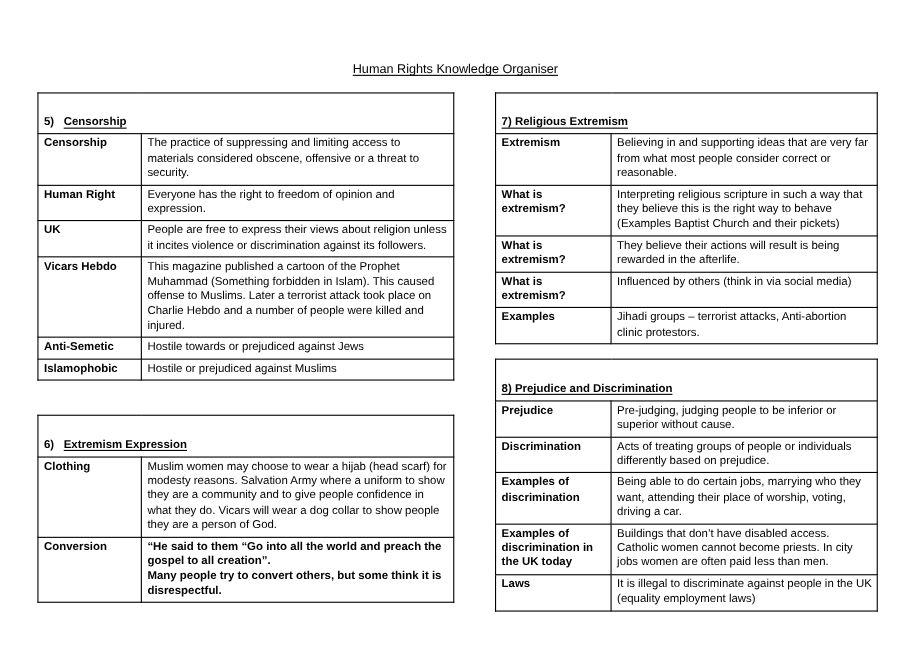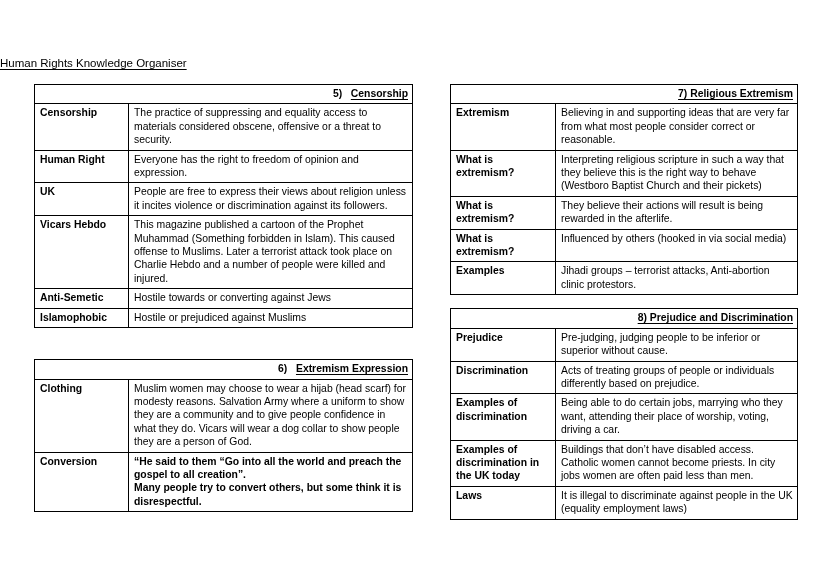"Human Rights Knowledge Organiser" .doc-title { text-align: left -> center }
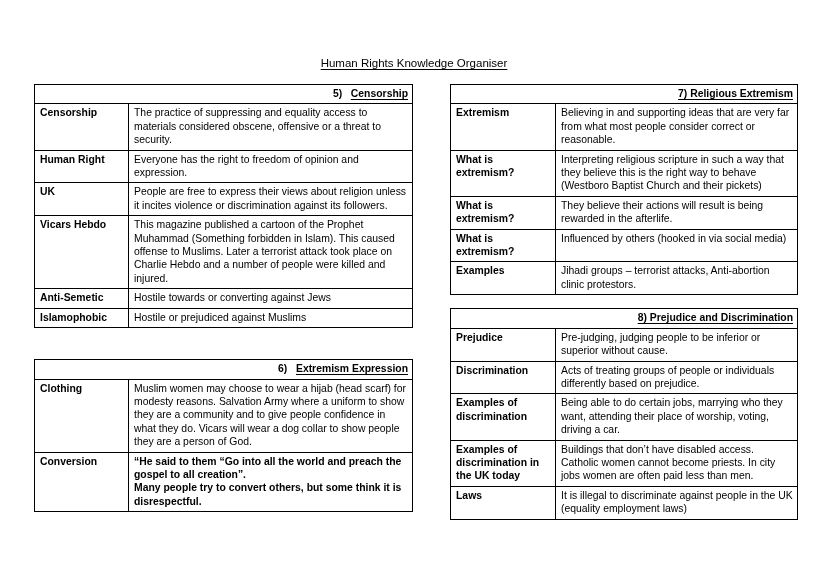"5) Censorship" table.ko tr.head-row td { padding-top: 2px -> 20px; text-align: right -> left }
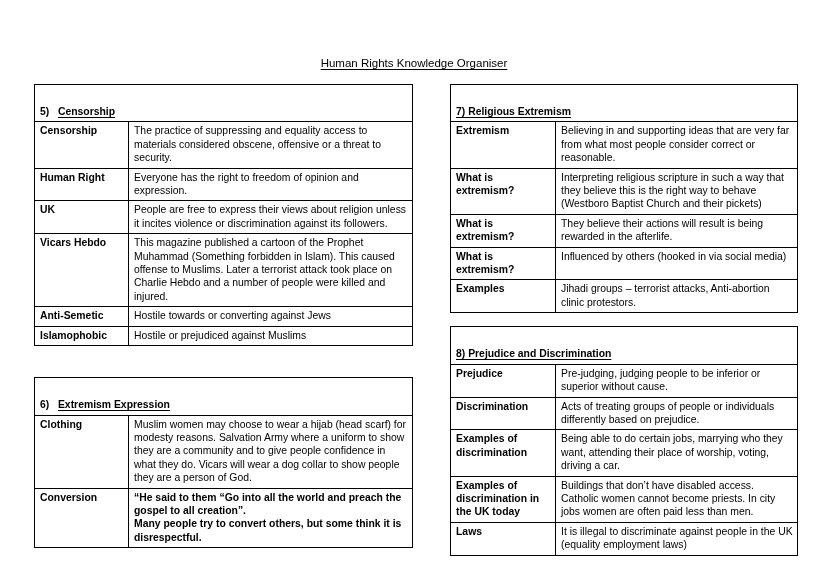"The practice of suppressing and" td { text: equality -> limiting }
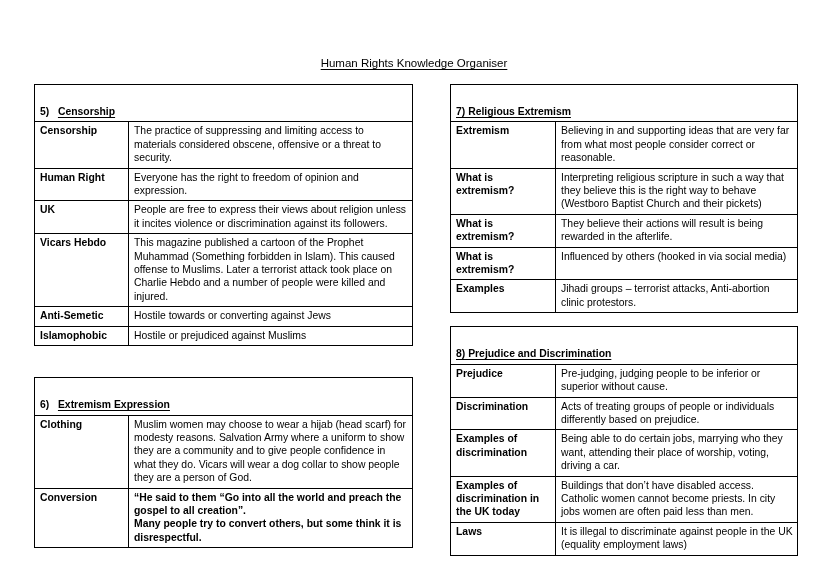"Interpreting religious scripture in such" td { text: Westboro -> Examples }
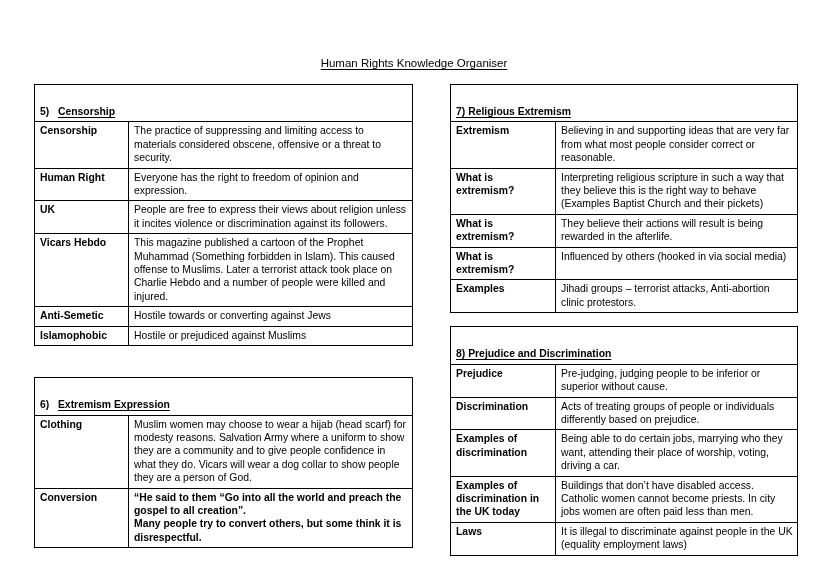"Influenced by others (hooked in" td { text: hooked -> think }
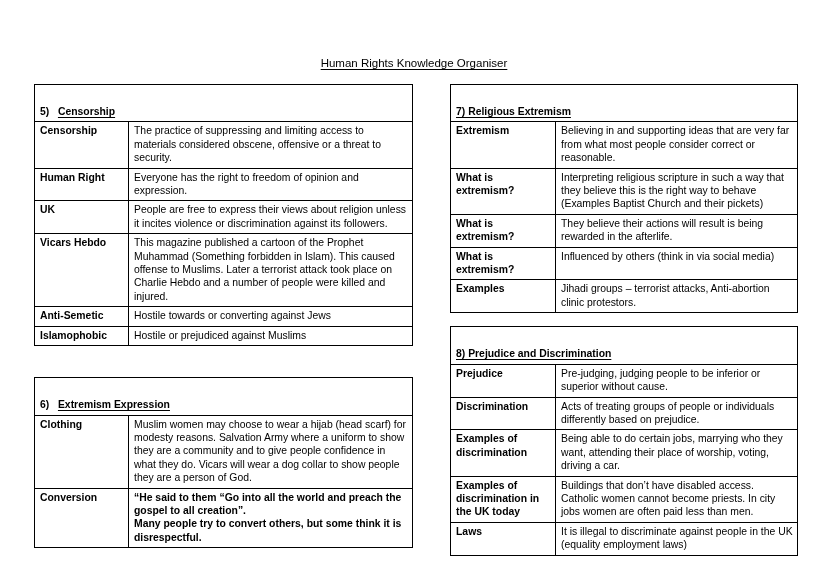"Hostile towards or converting against" td { text: converting -> prejudiced }
